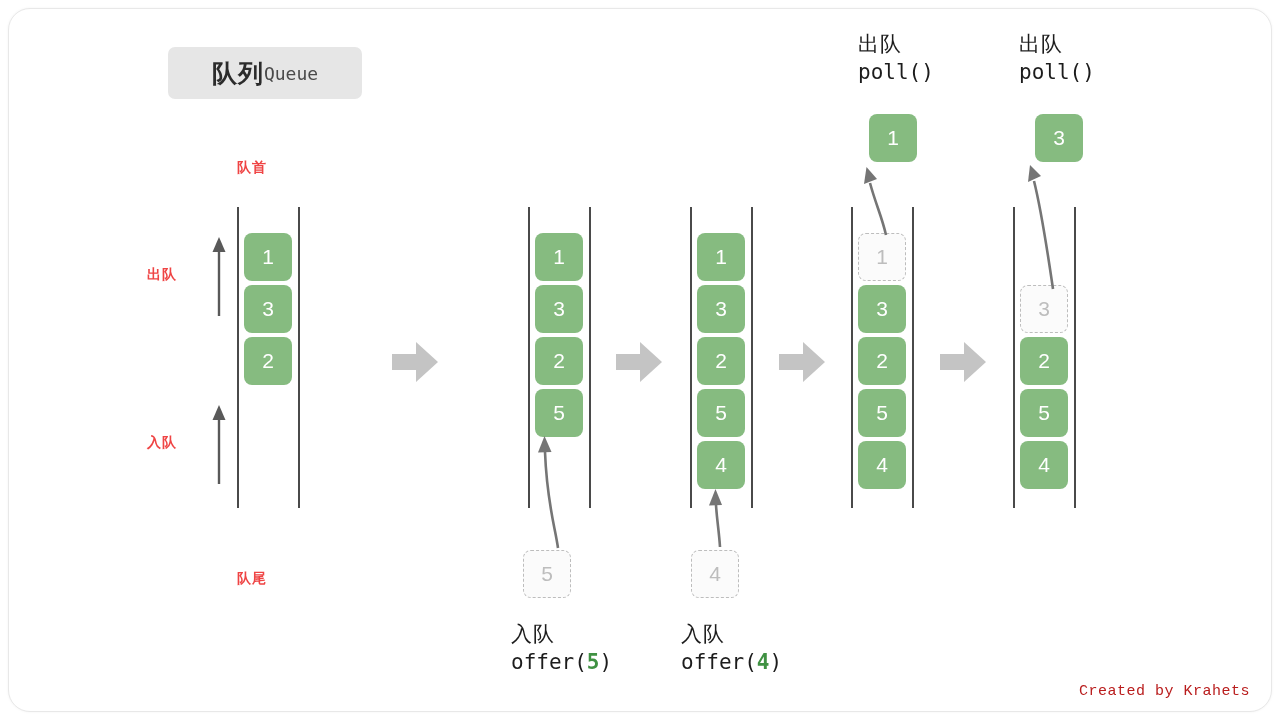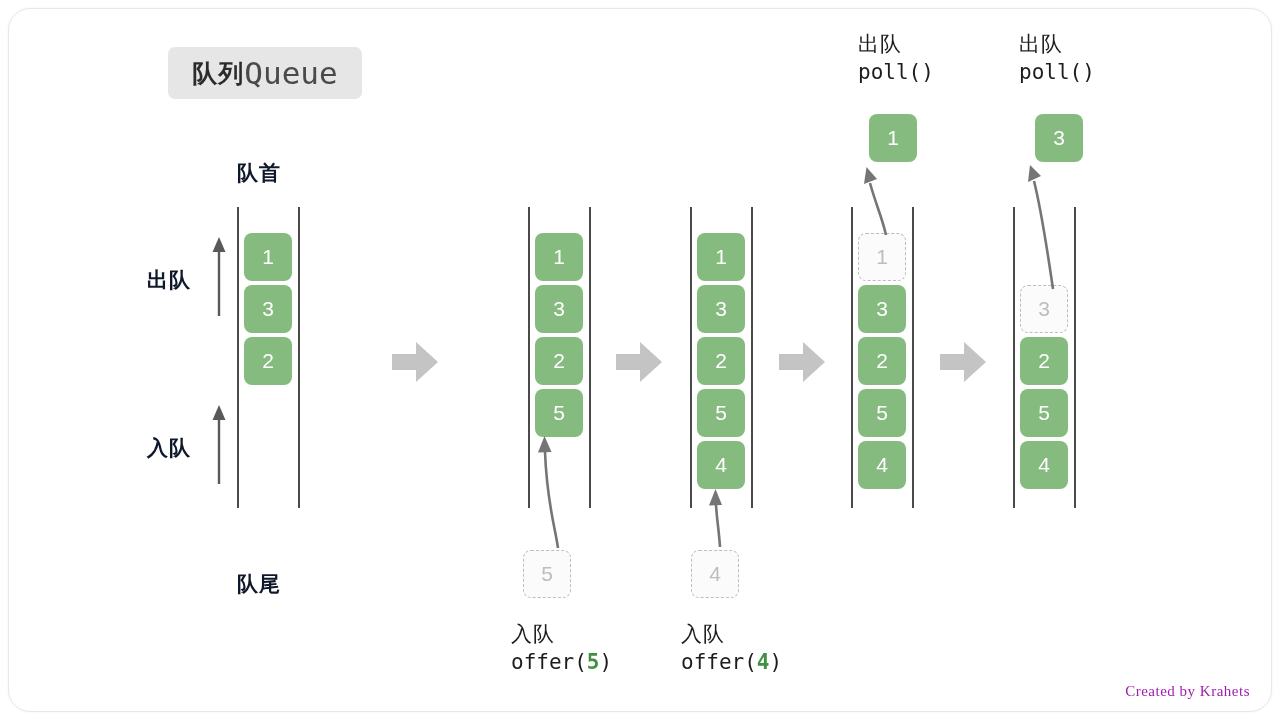"Queue" .title-en { font-size: 31px -> 18px }
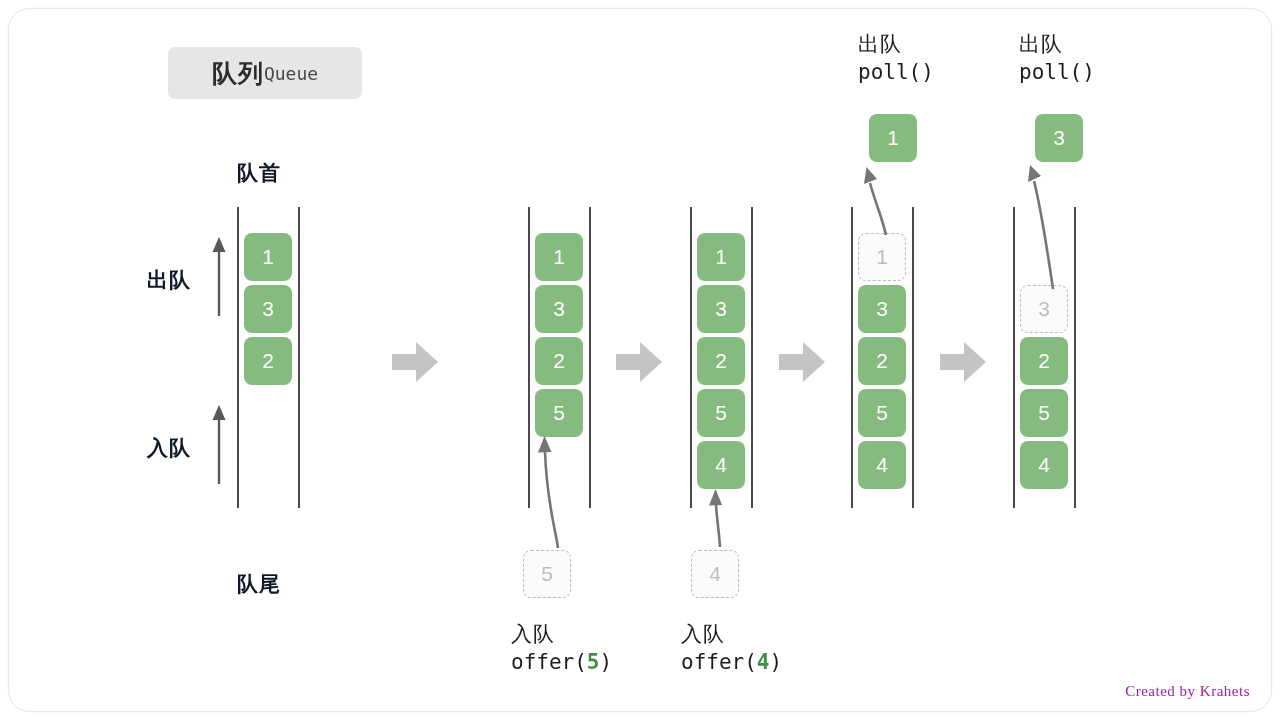"队首" .cn-label { color: #0f172a -> #ef4444; font-size: 21px -> 14px }
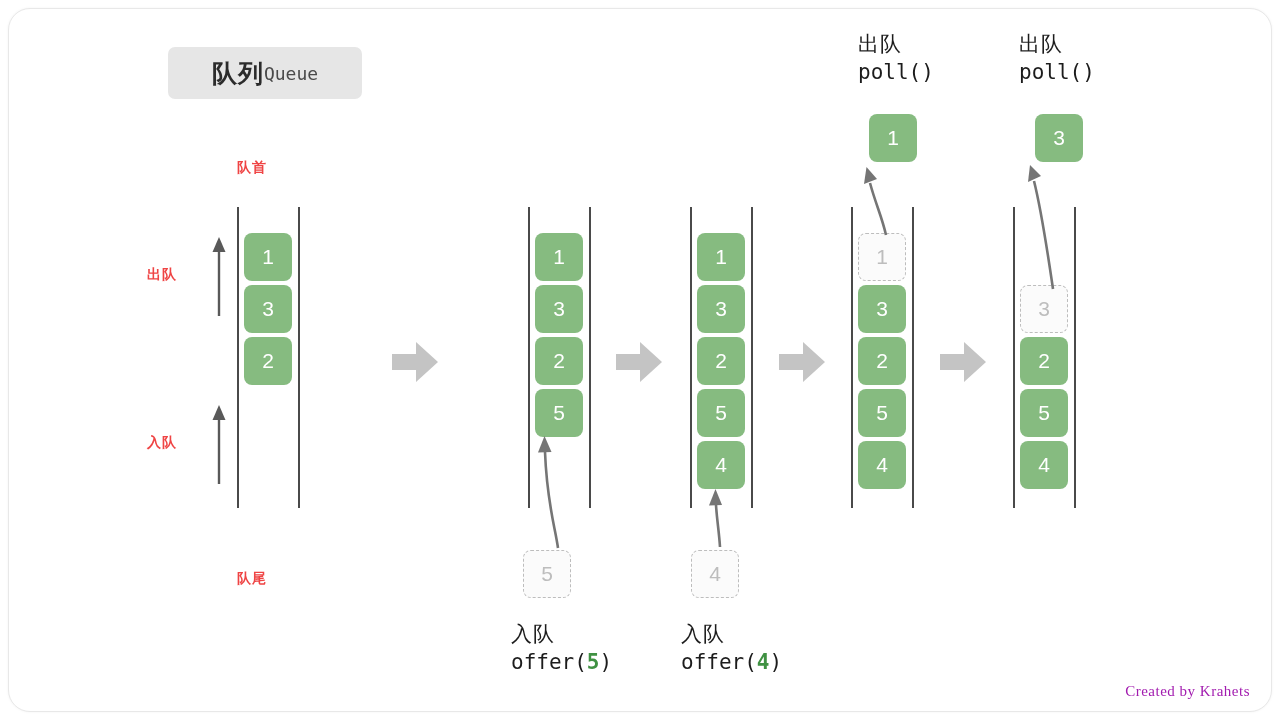"Created by Krahets" .credit { color: #a21caf -> #b91c1c; font-family: Liberation Serif, serif -> Liberation Mono, monospace }
